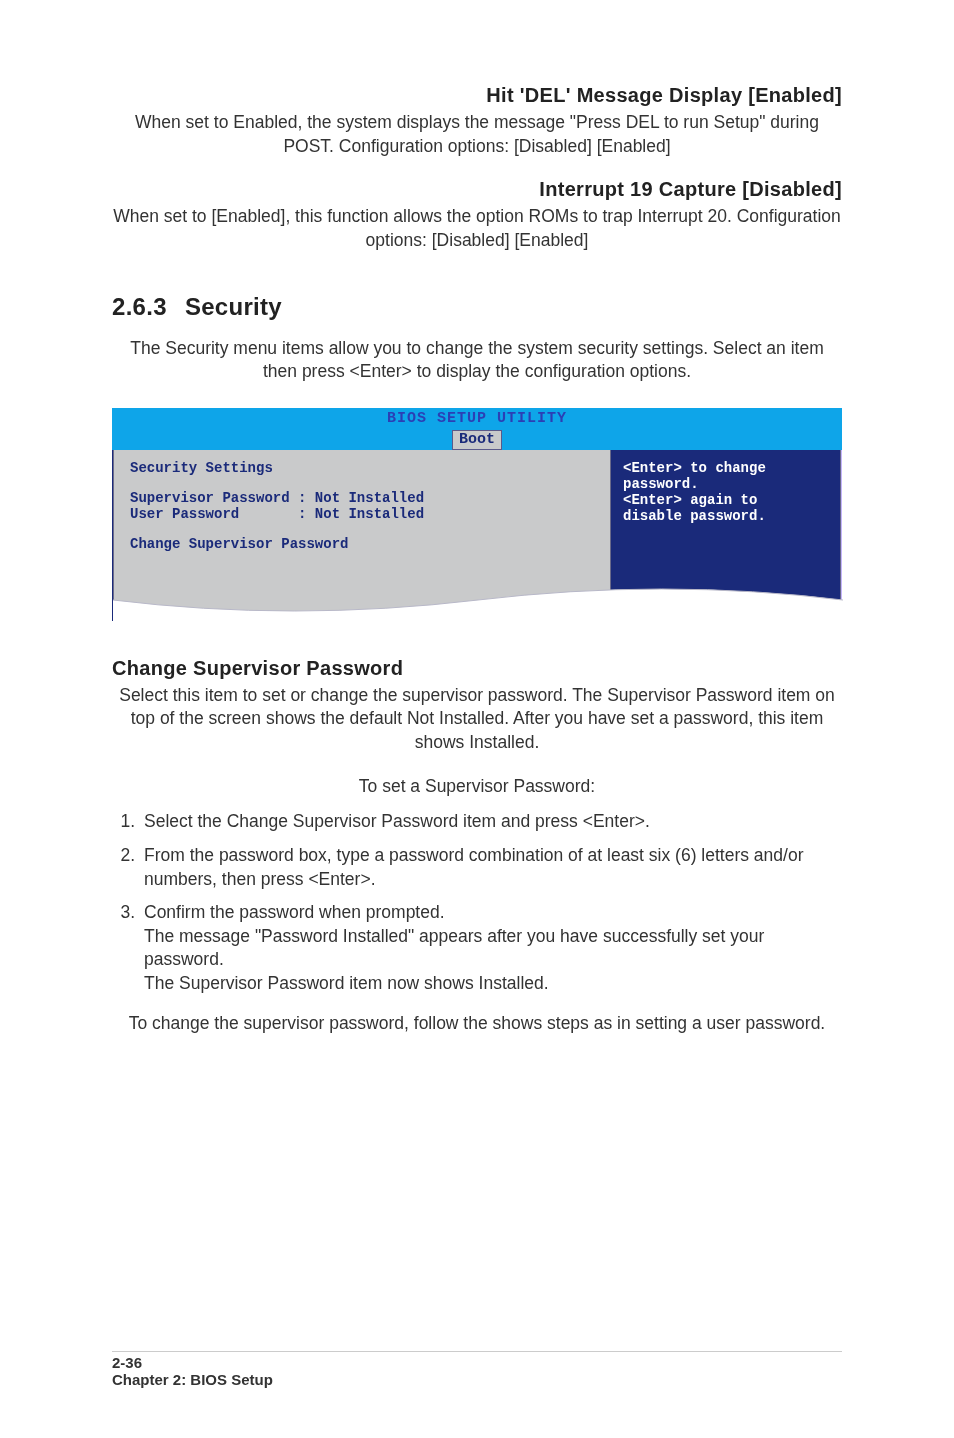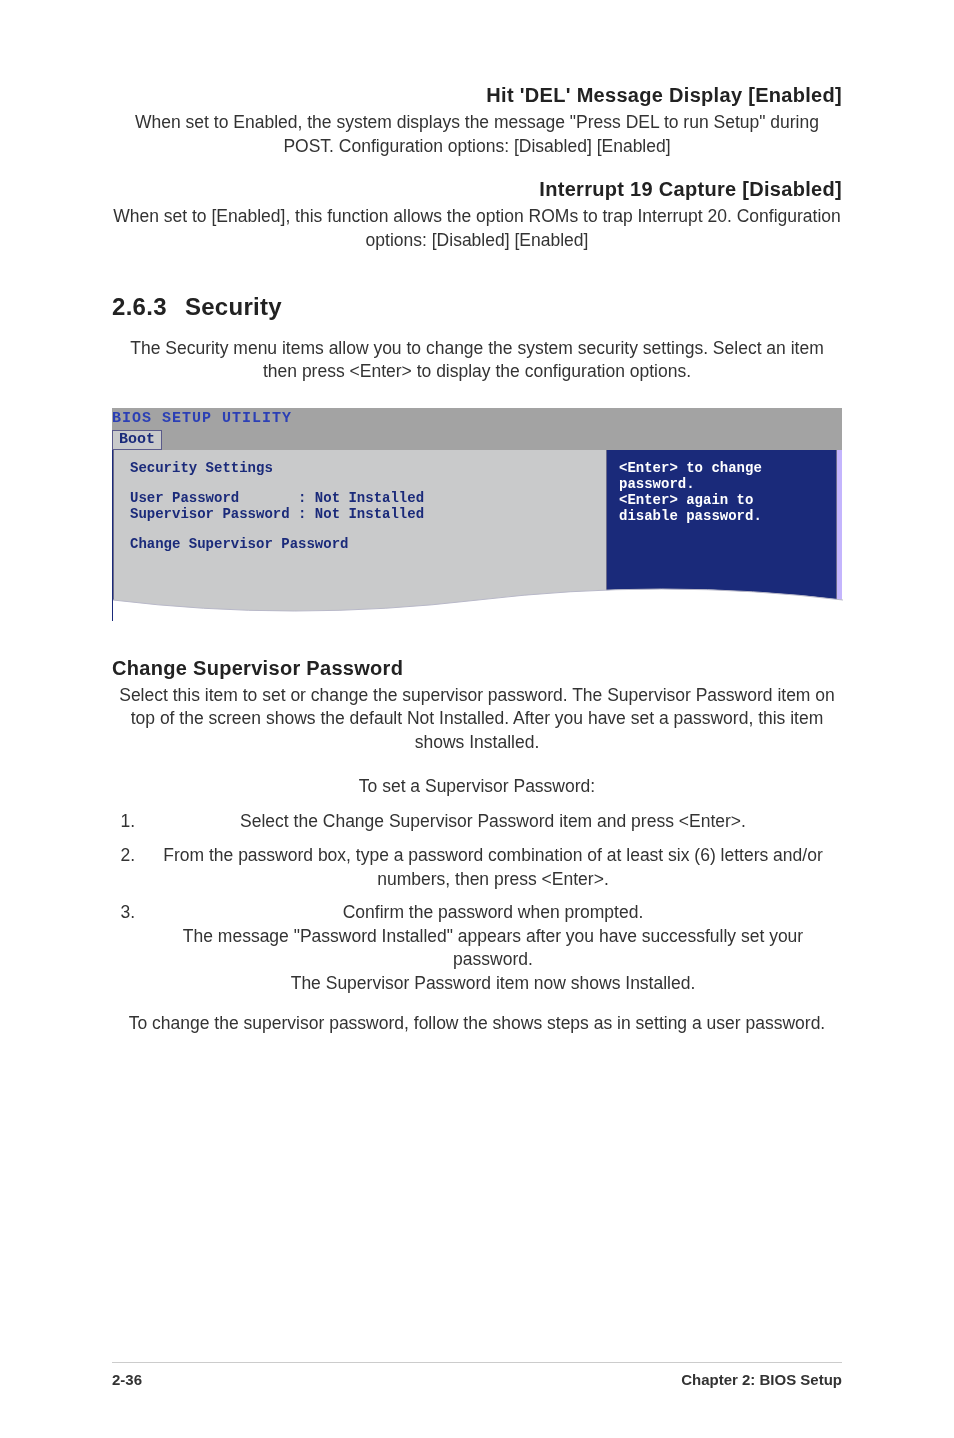"BIOS SETUP UTILITY" .bios-header { background: #a3a3a3 -> #0ea5e9; text-align: none -> center }
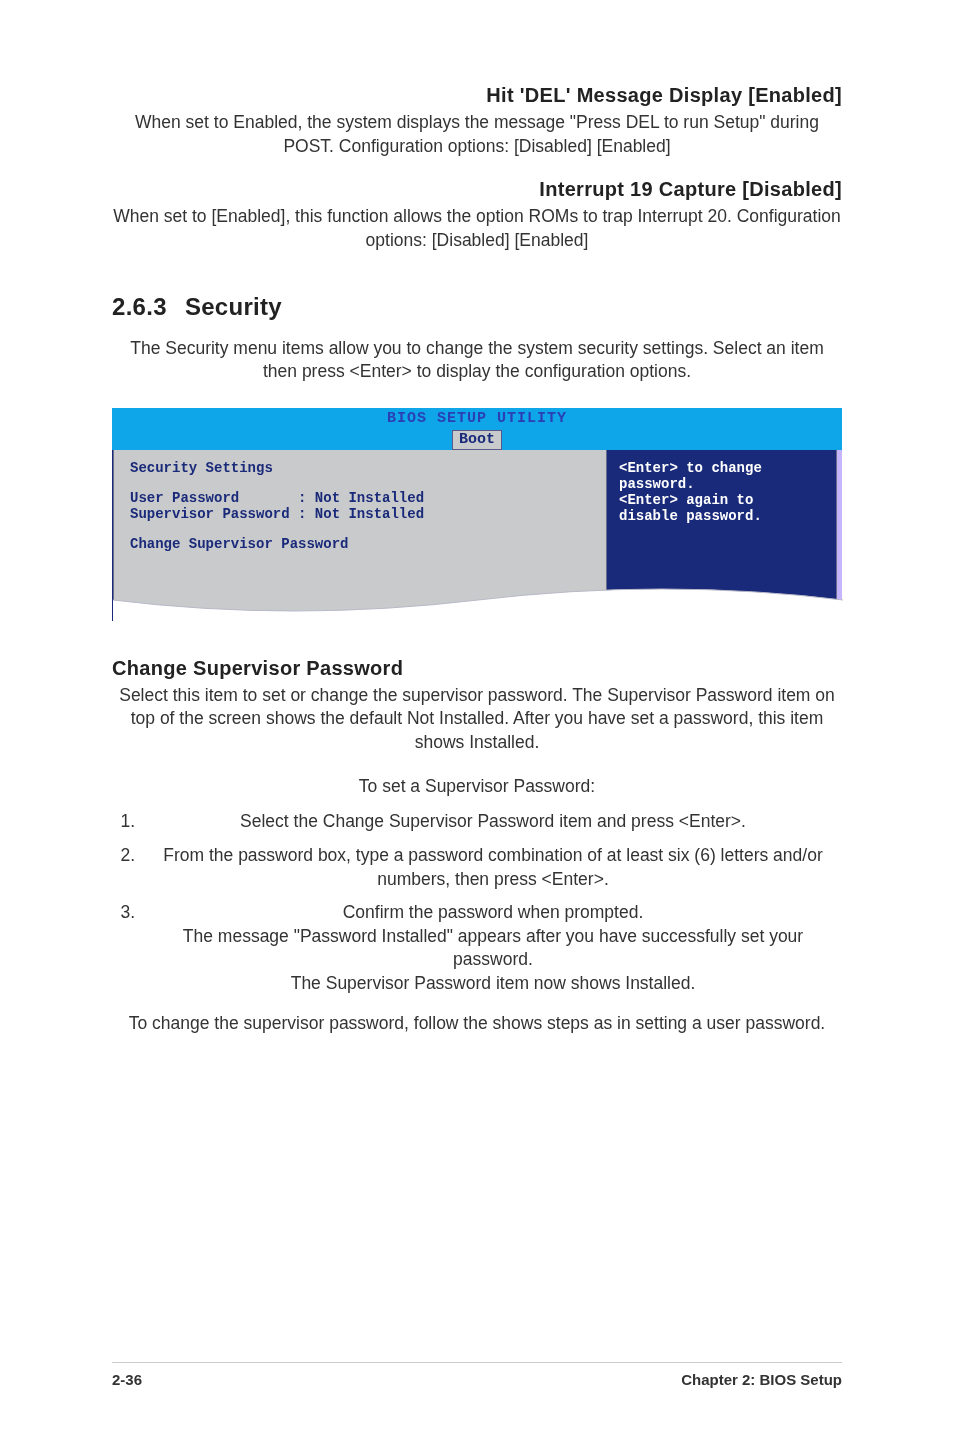"Security Settings" .bios-body { border-right: 5px solid #c4b5fd -> 1px solid #c4b5fd }
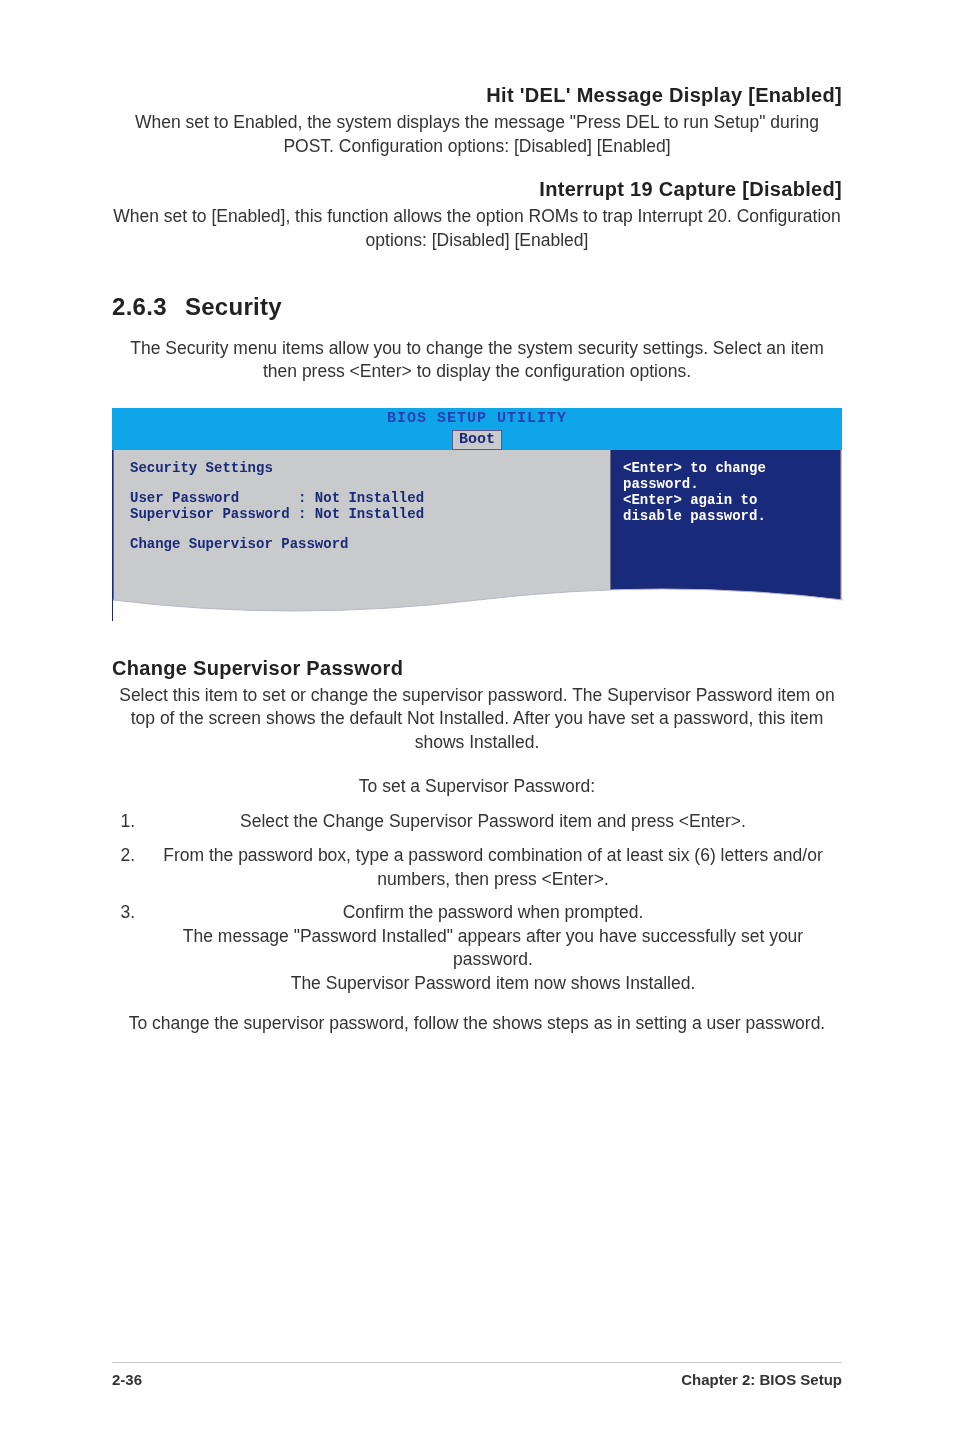"User Password : Not Installed" div { order: before "Supervisor Password : Not Installed" -> after "Supervisor Password : Not Installed" }
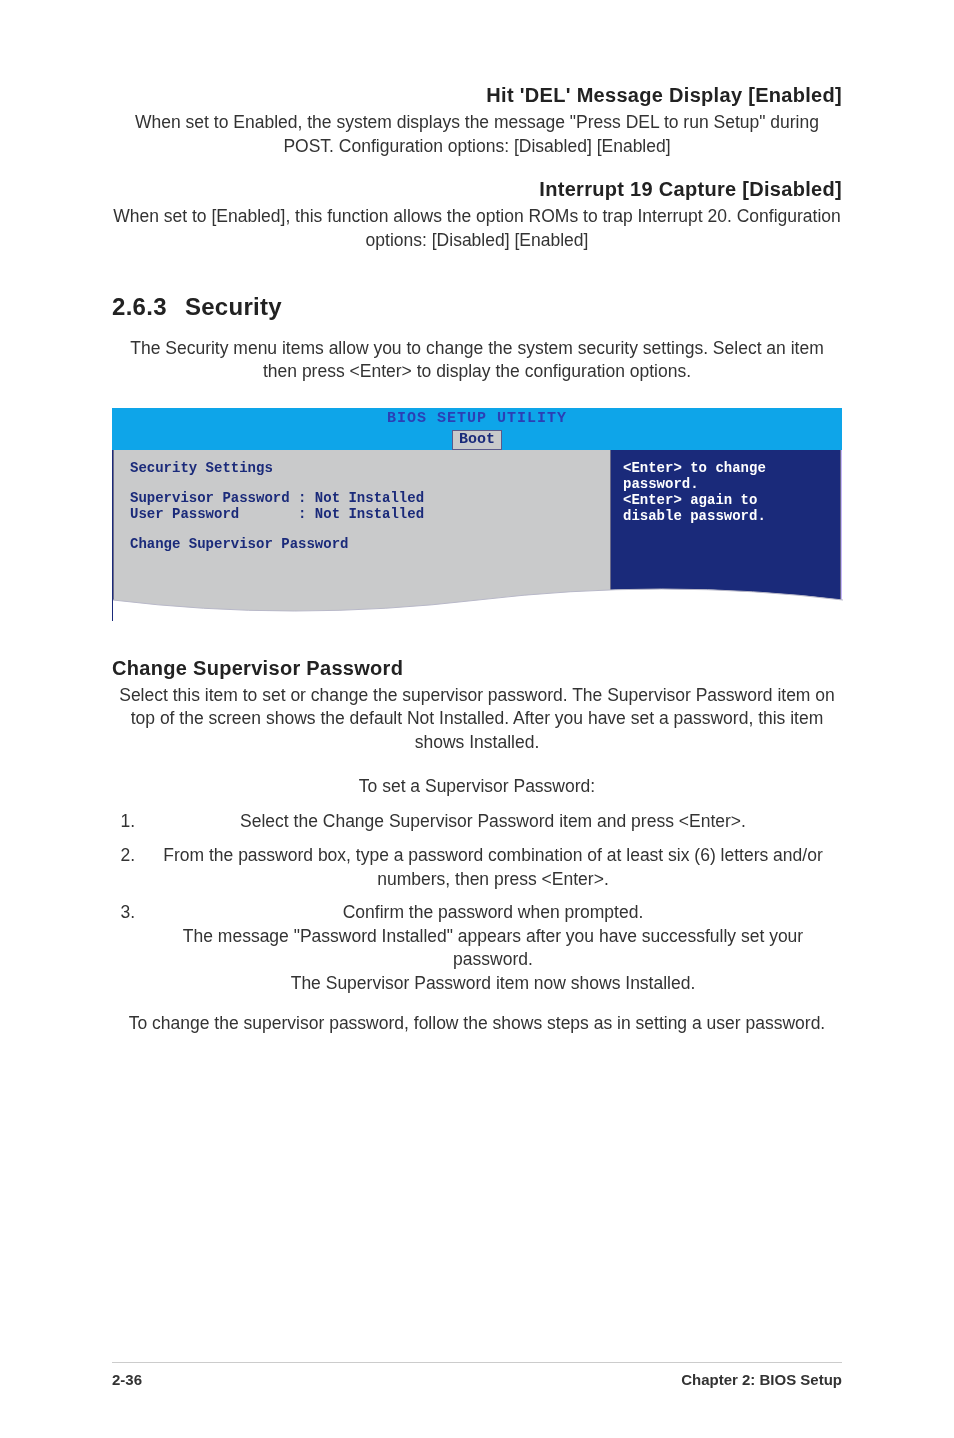"Select the Change Supervisor Password" ol { text-align: center -> none }
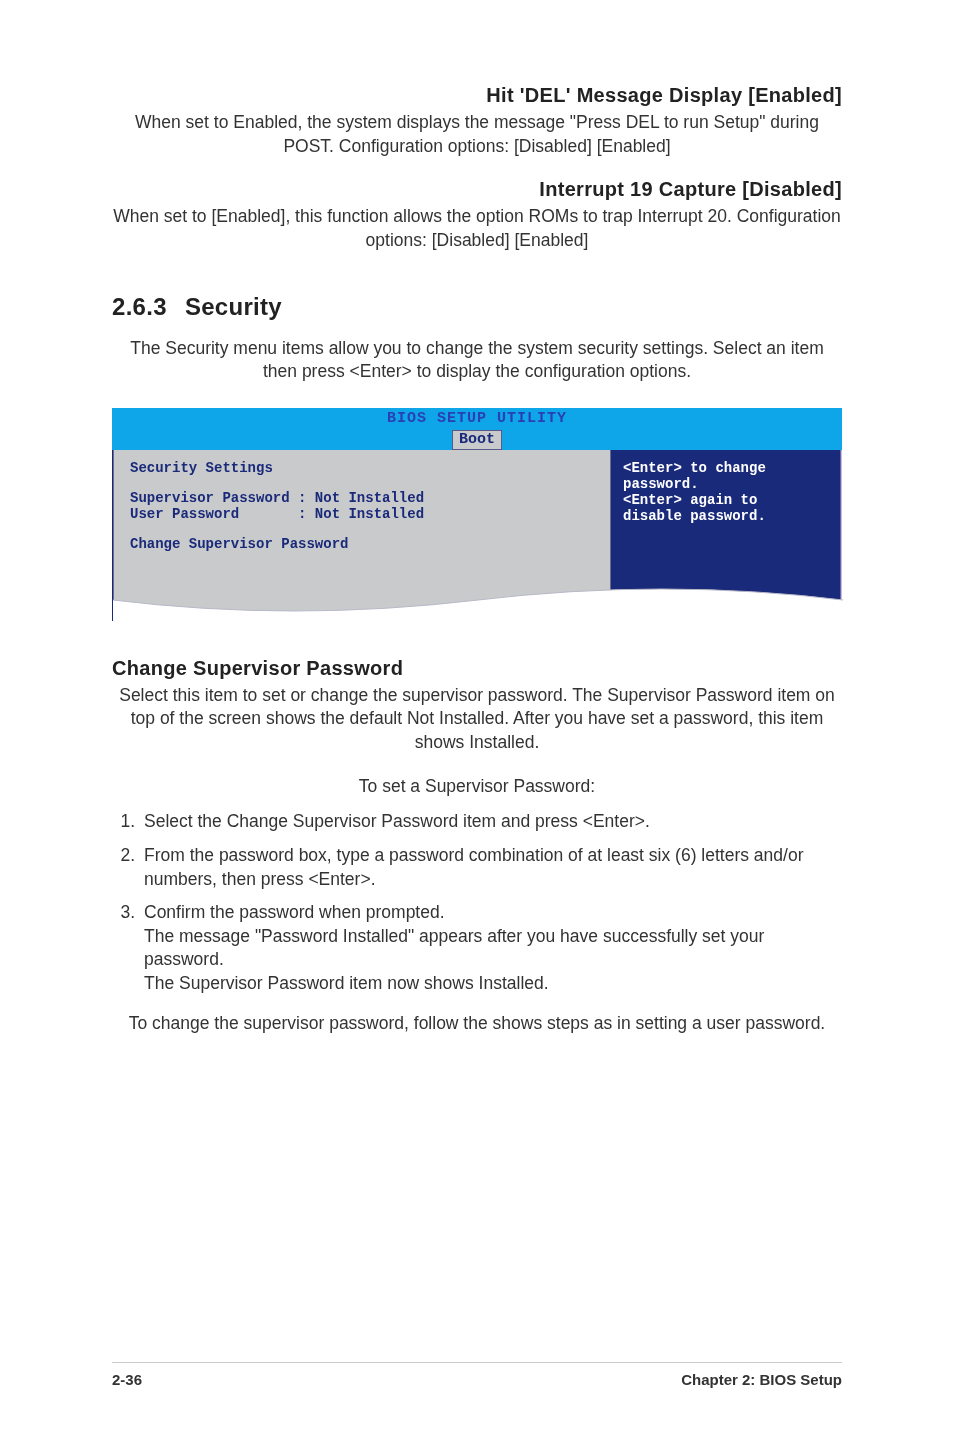"2-36" .footer { flex-direction: none -> column; padding-top: 8px -> 2px }
